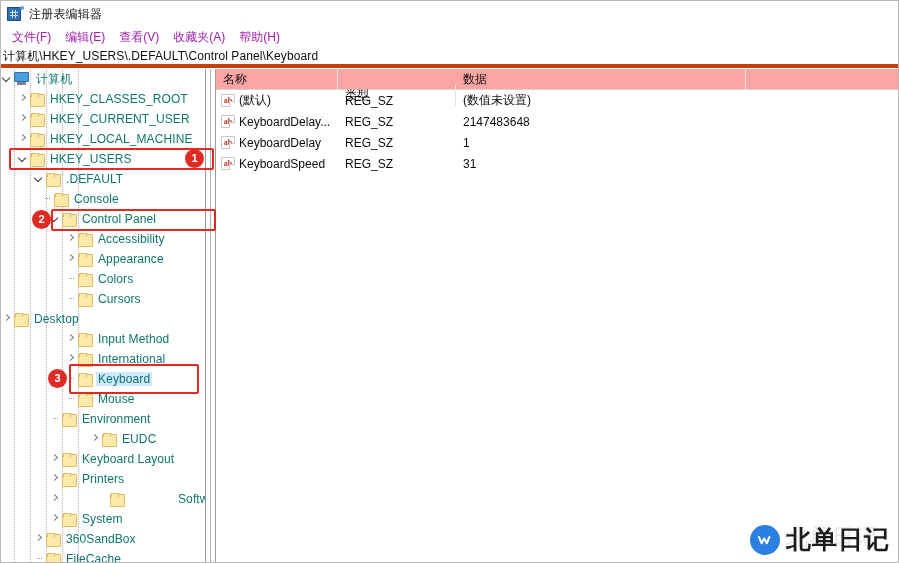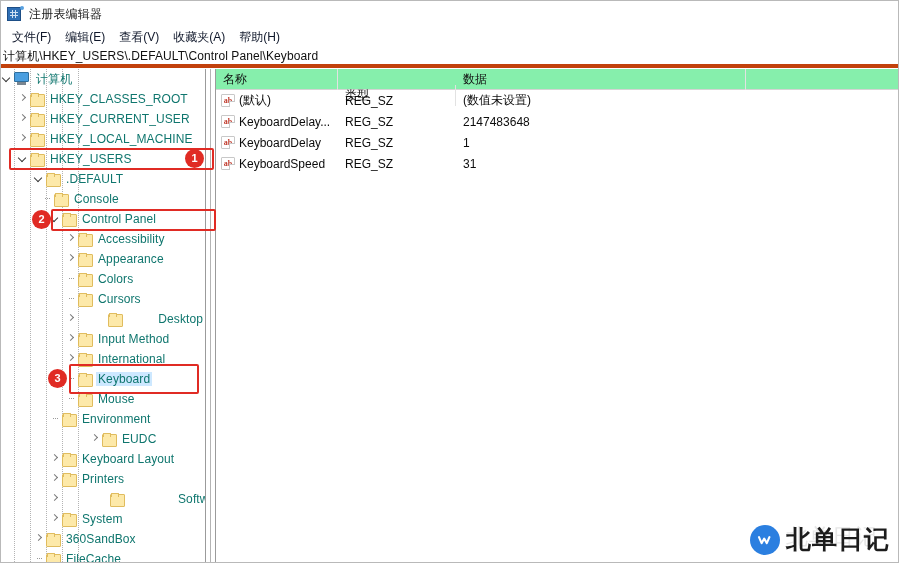"文件(F)" .menu-item { color: #0f172a -> #a21caf }
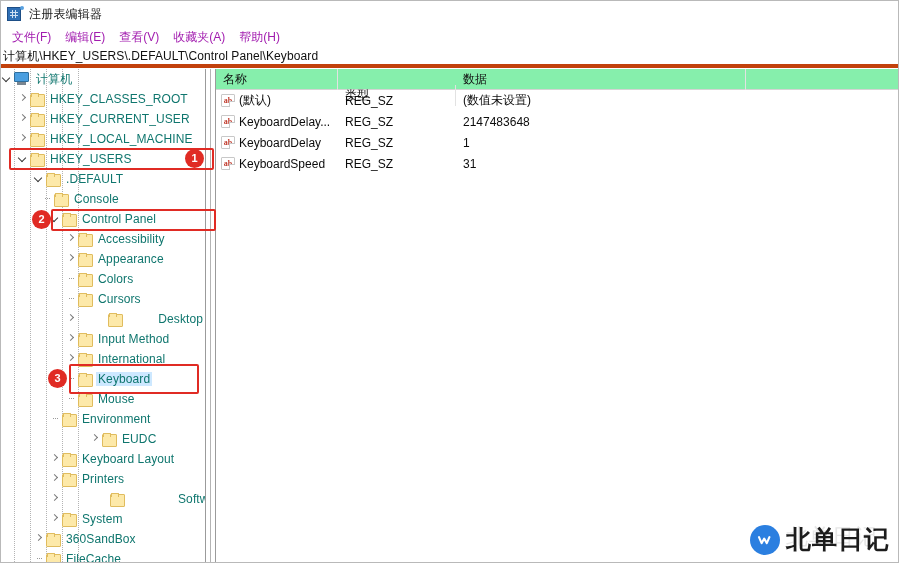"名称" .list-header { background: #86efac -> #fca5a5 }
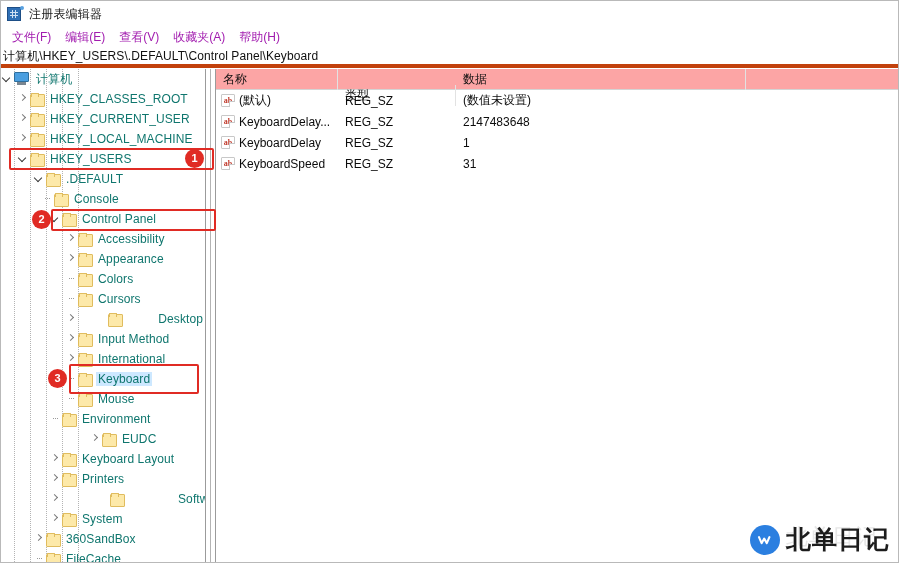"Desktop" div.tree-row { justify-content: space-between -> none; padding-left: 64px -> none }
